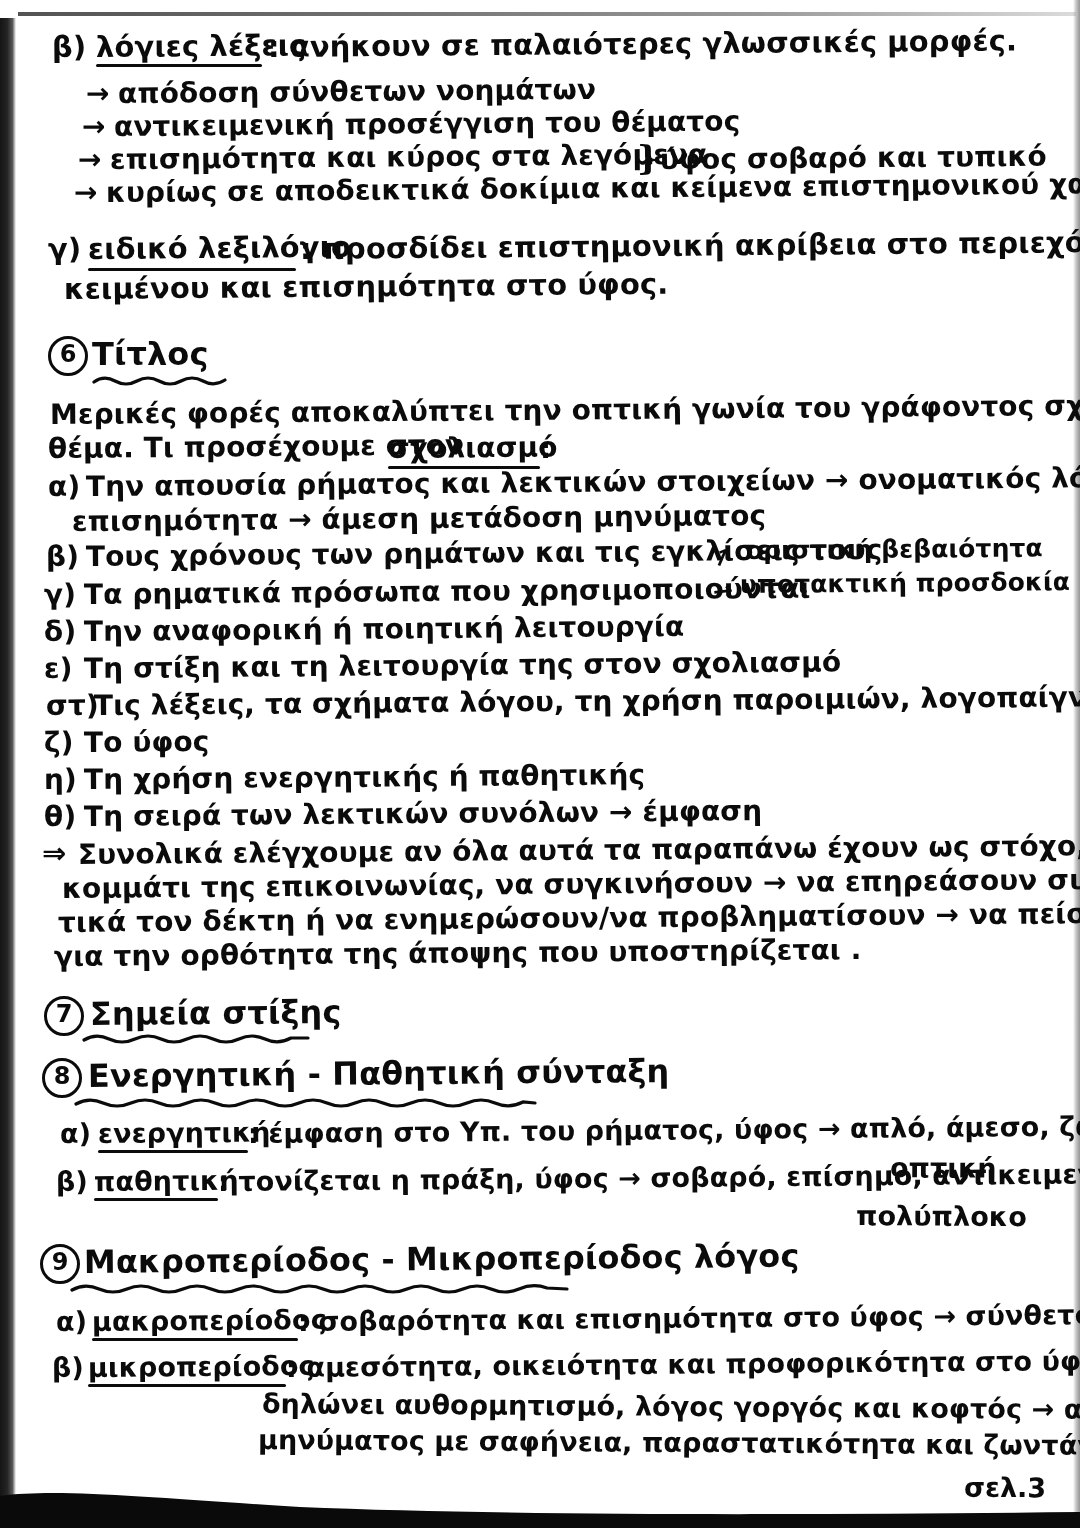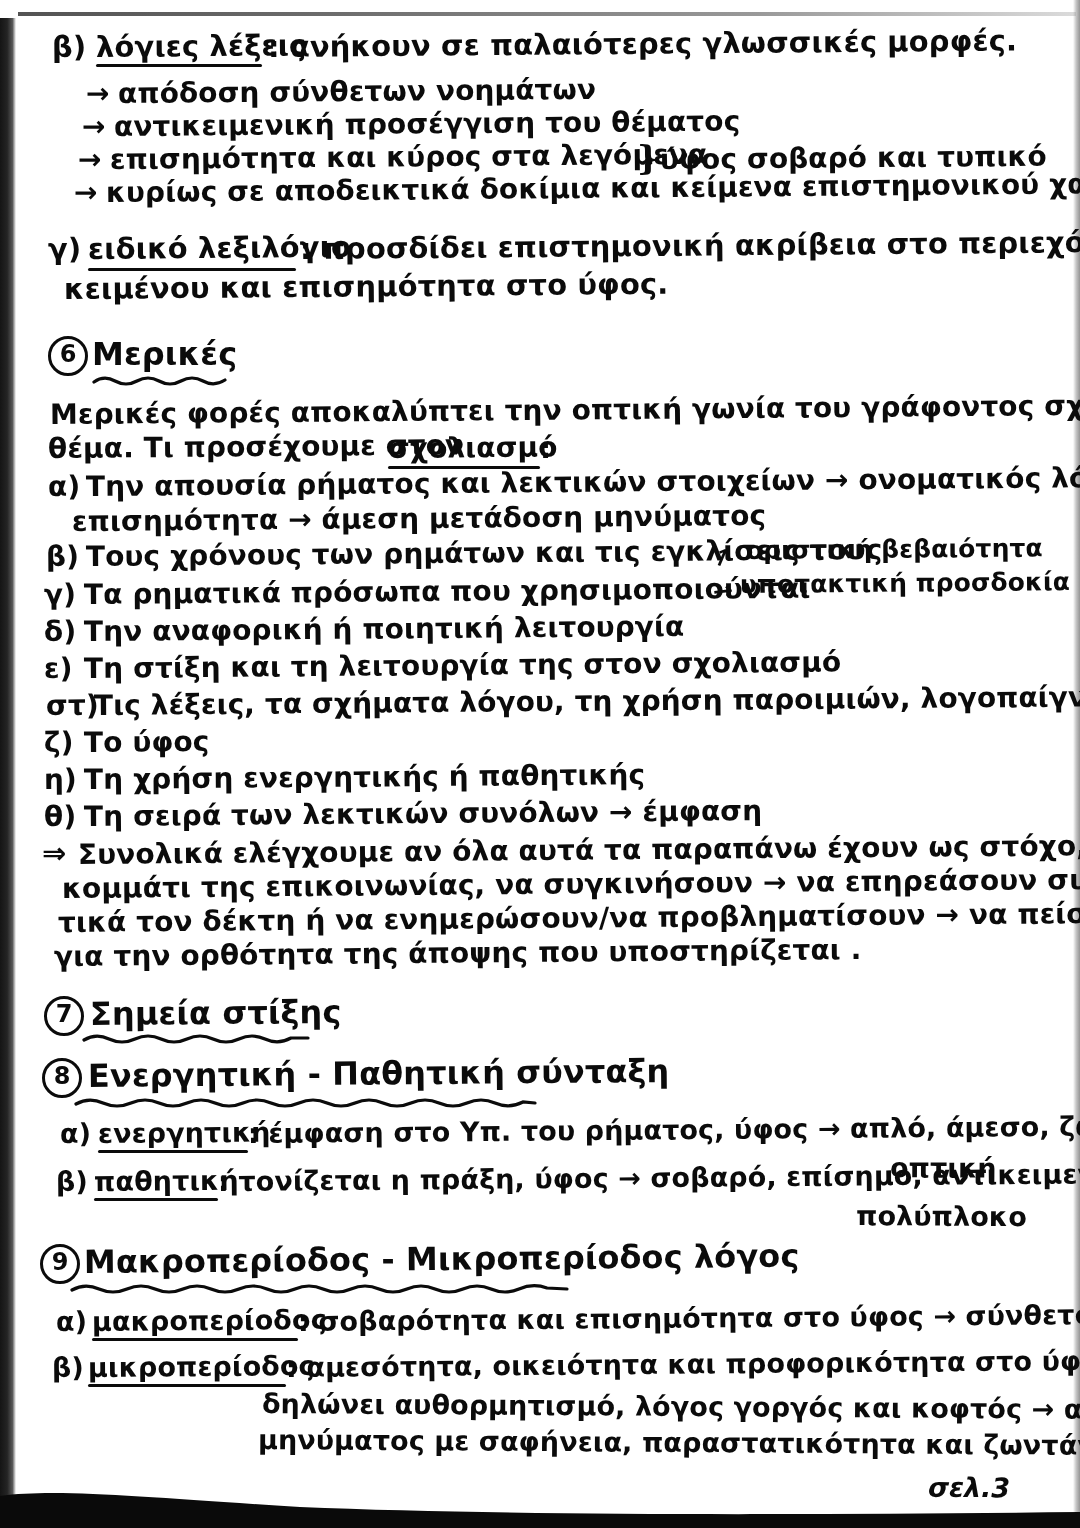"Μερικές" div.hw { text: Μερικές -> Τίτλος }
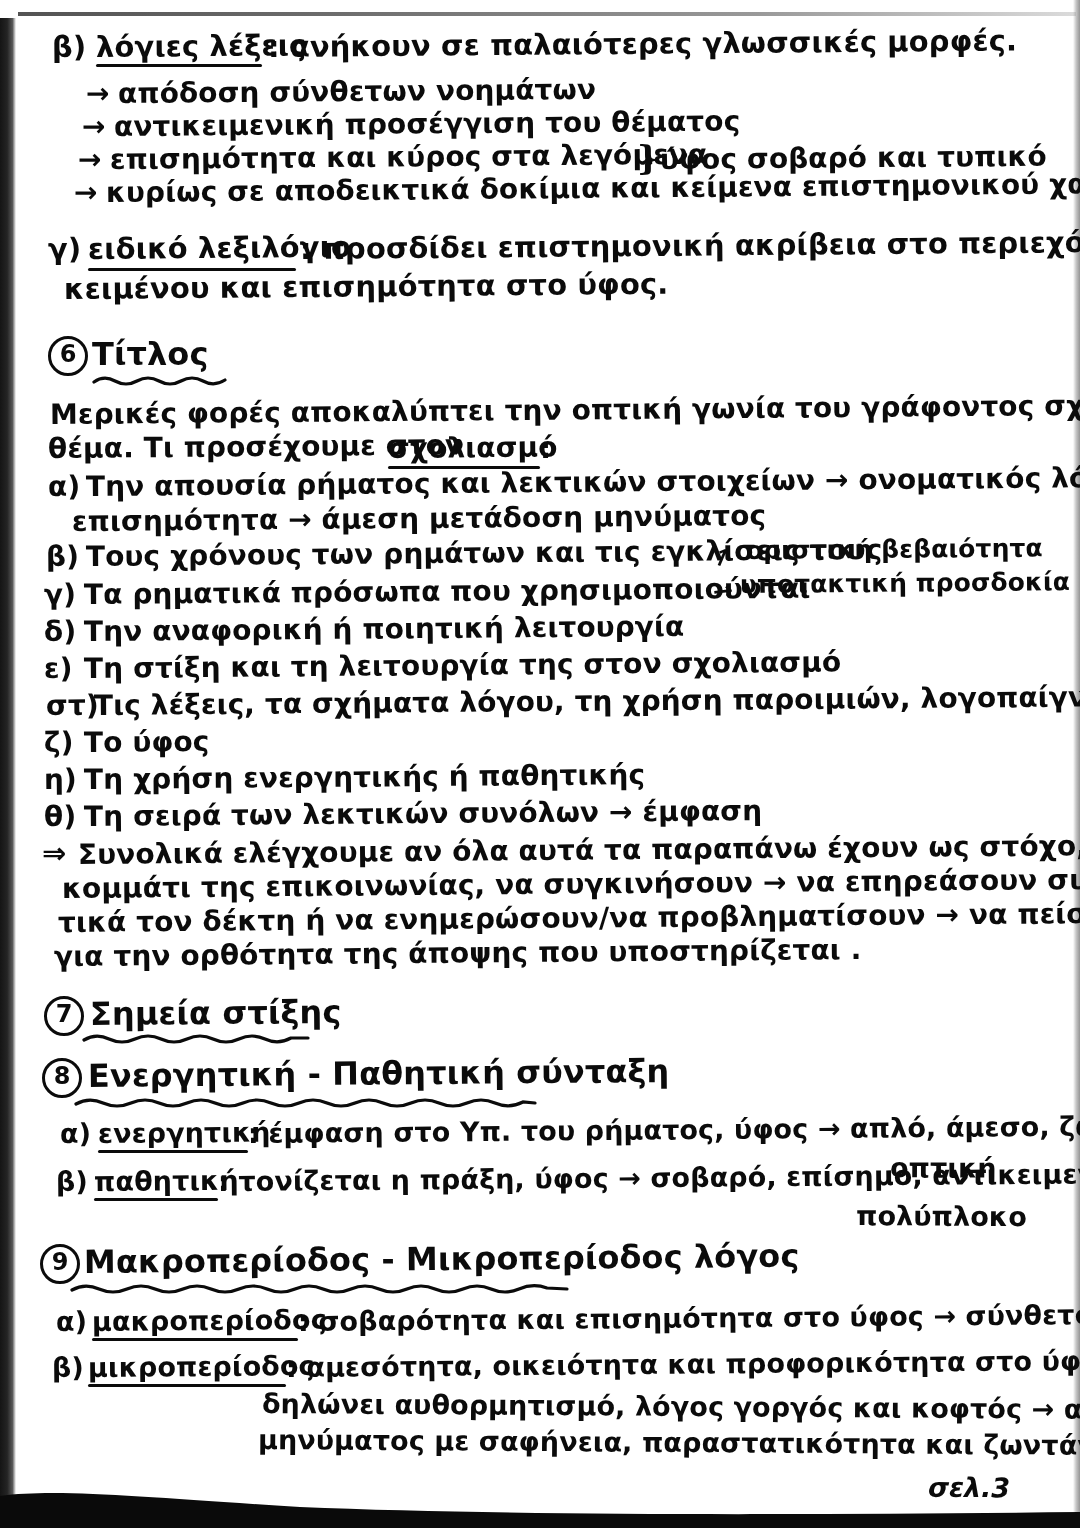"σελ.3" div.pagenum { font-style: italic -> none; left: 928px -> 964px }
